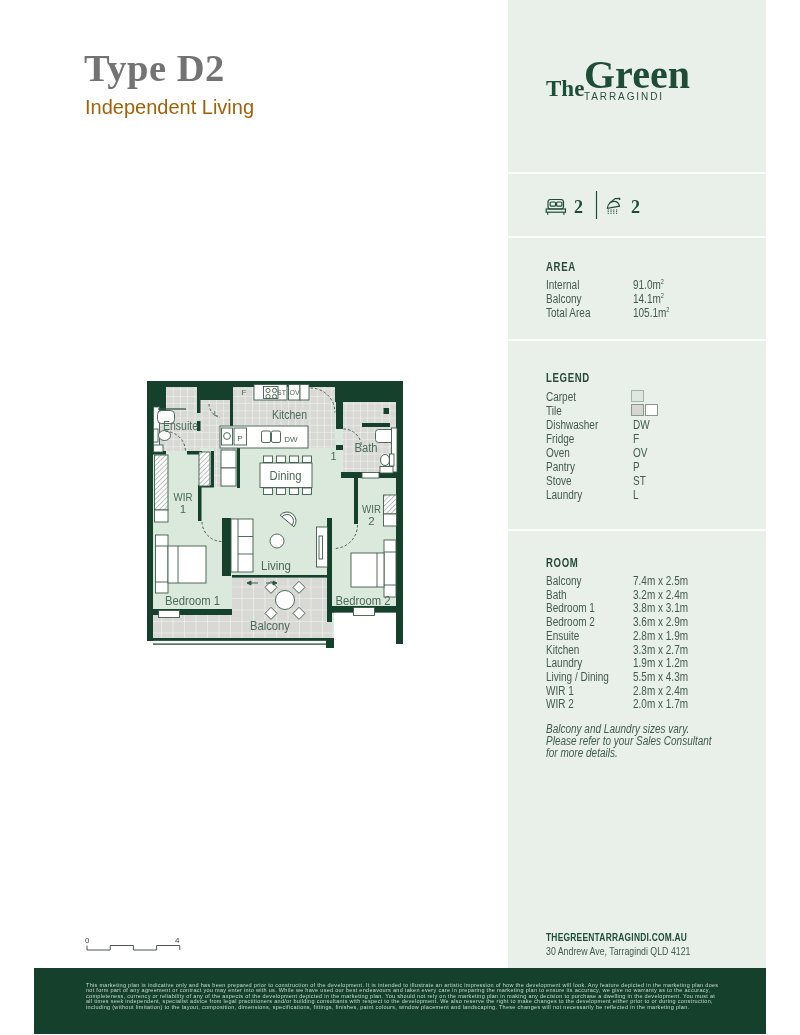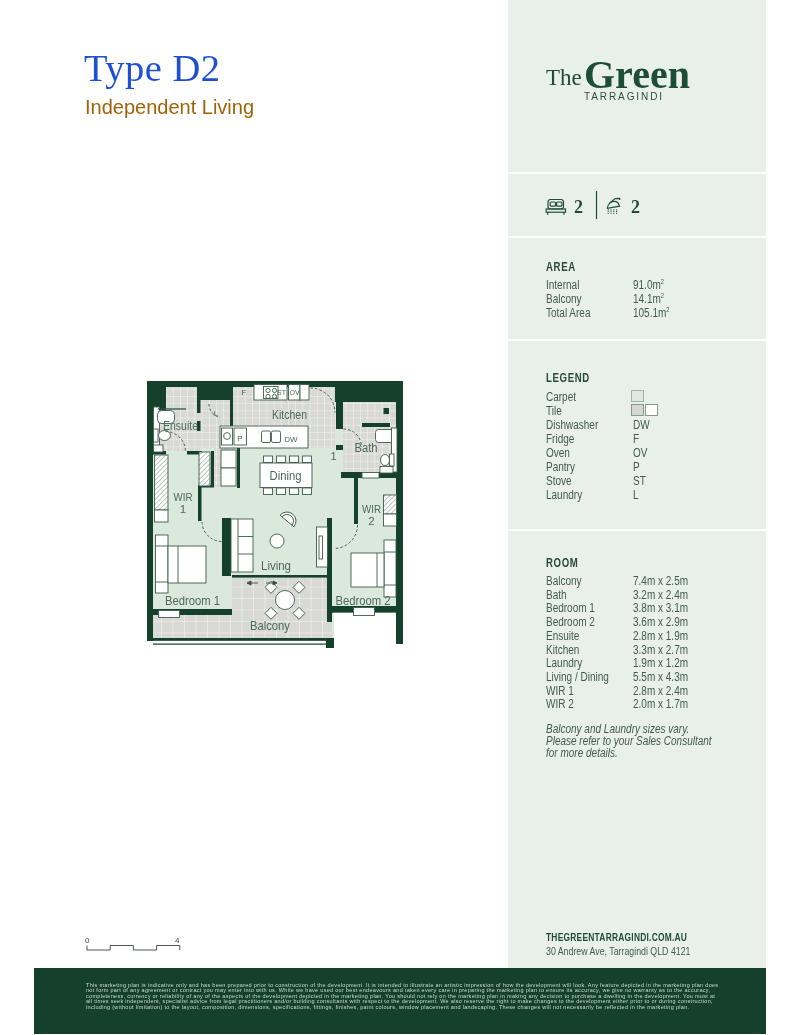"Type D2" div.abs { color: #1d4ed8 -> #737373; font-weight: normal -> bold }
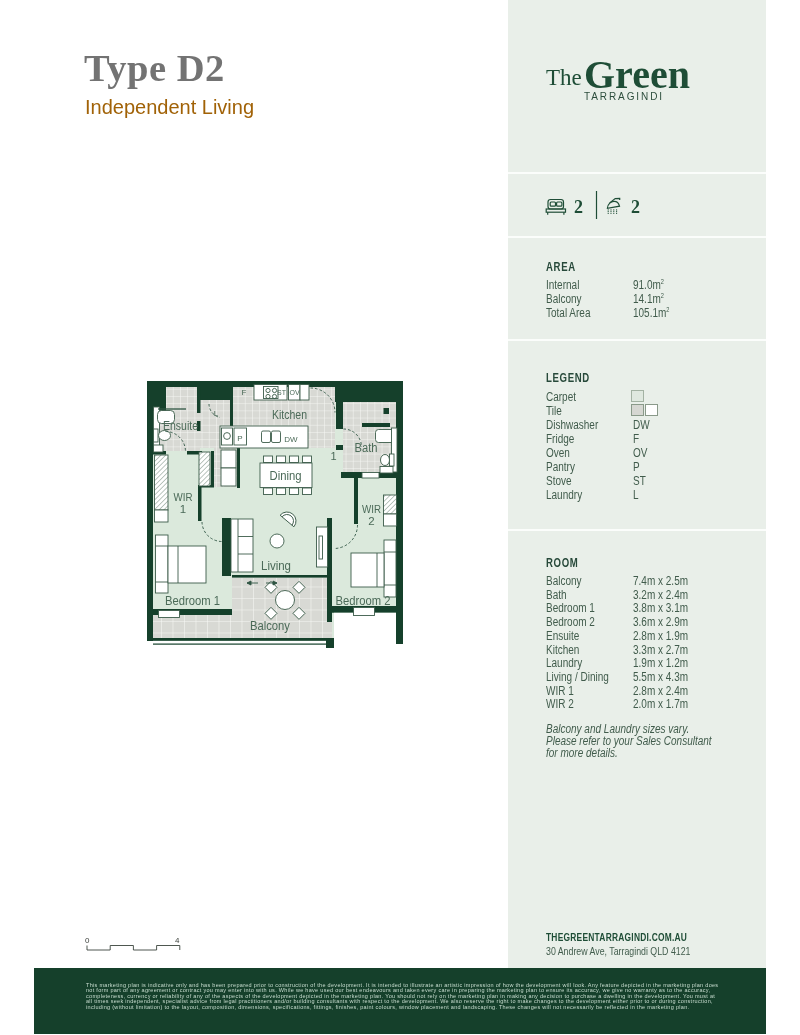"The" div.abs { font-weight: normal -> bold; top: 65px -> 76px }
